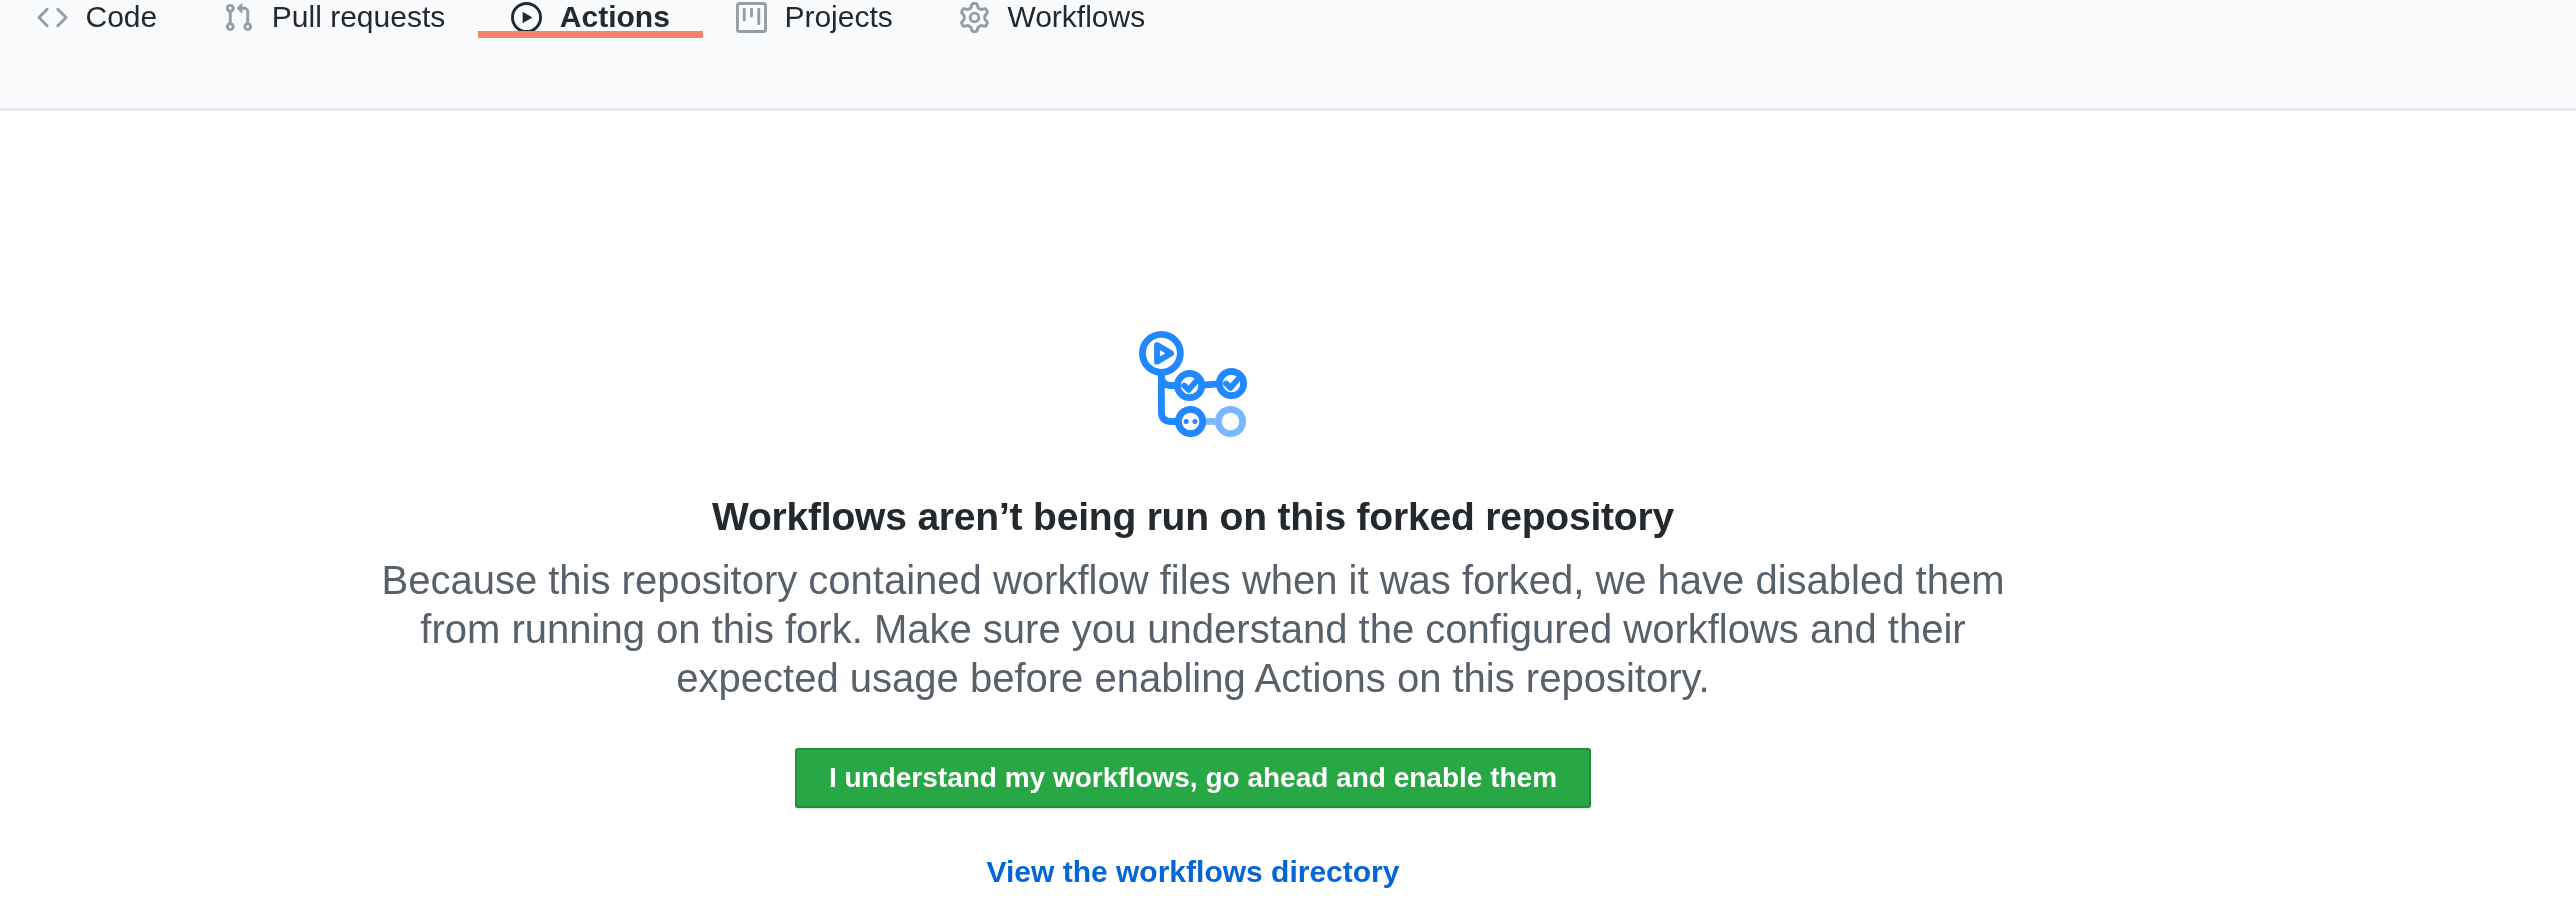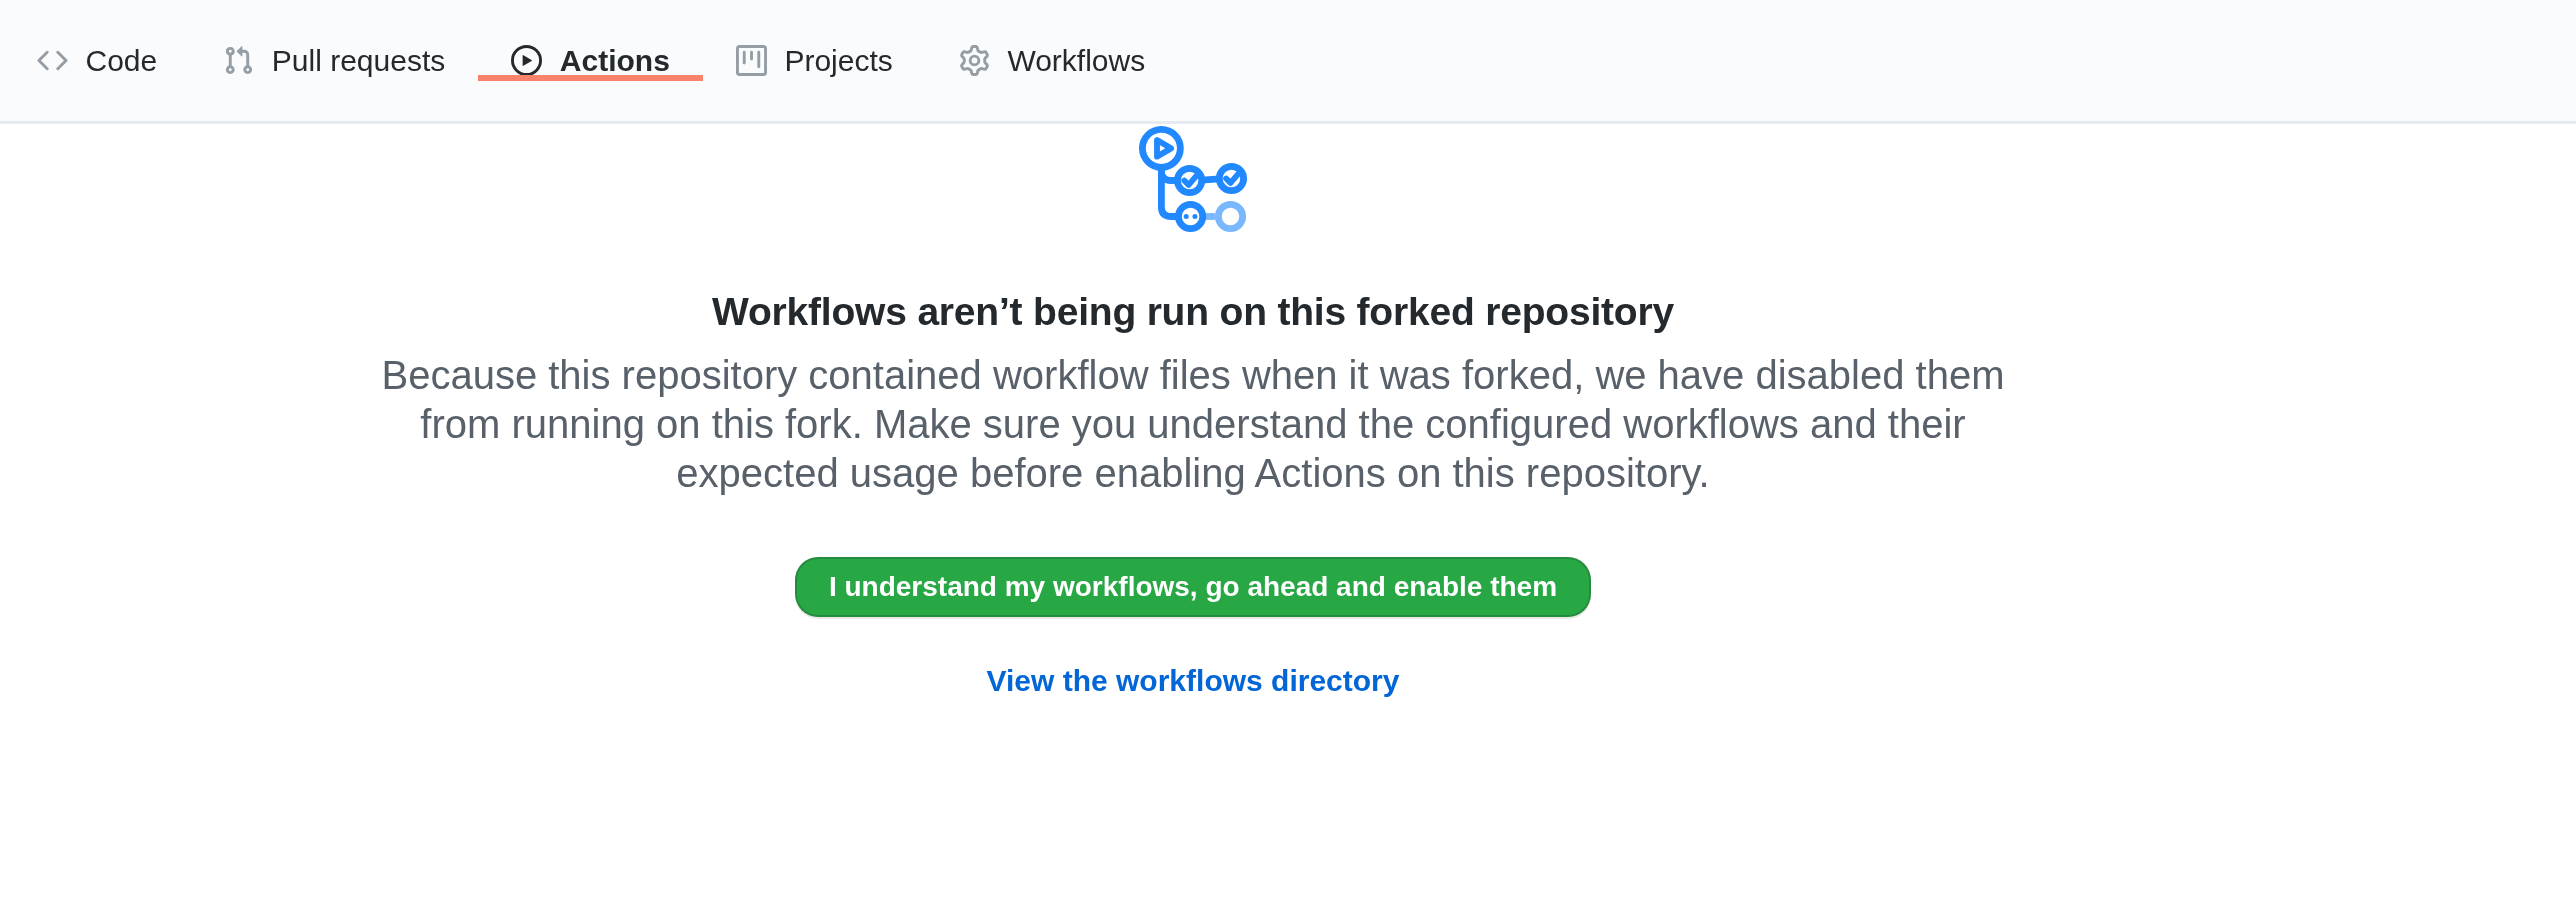"Code" .repo-nav { align-items: center -> flex-start; height: 124px -> 111px }
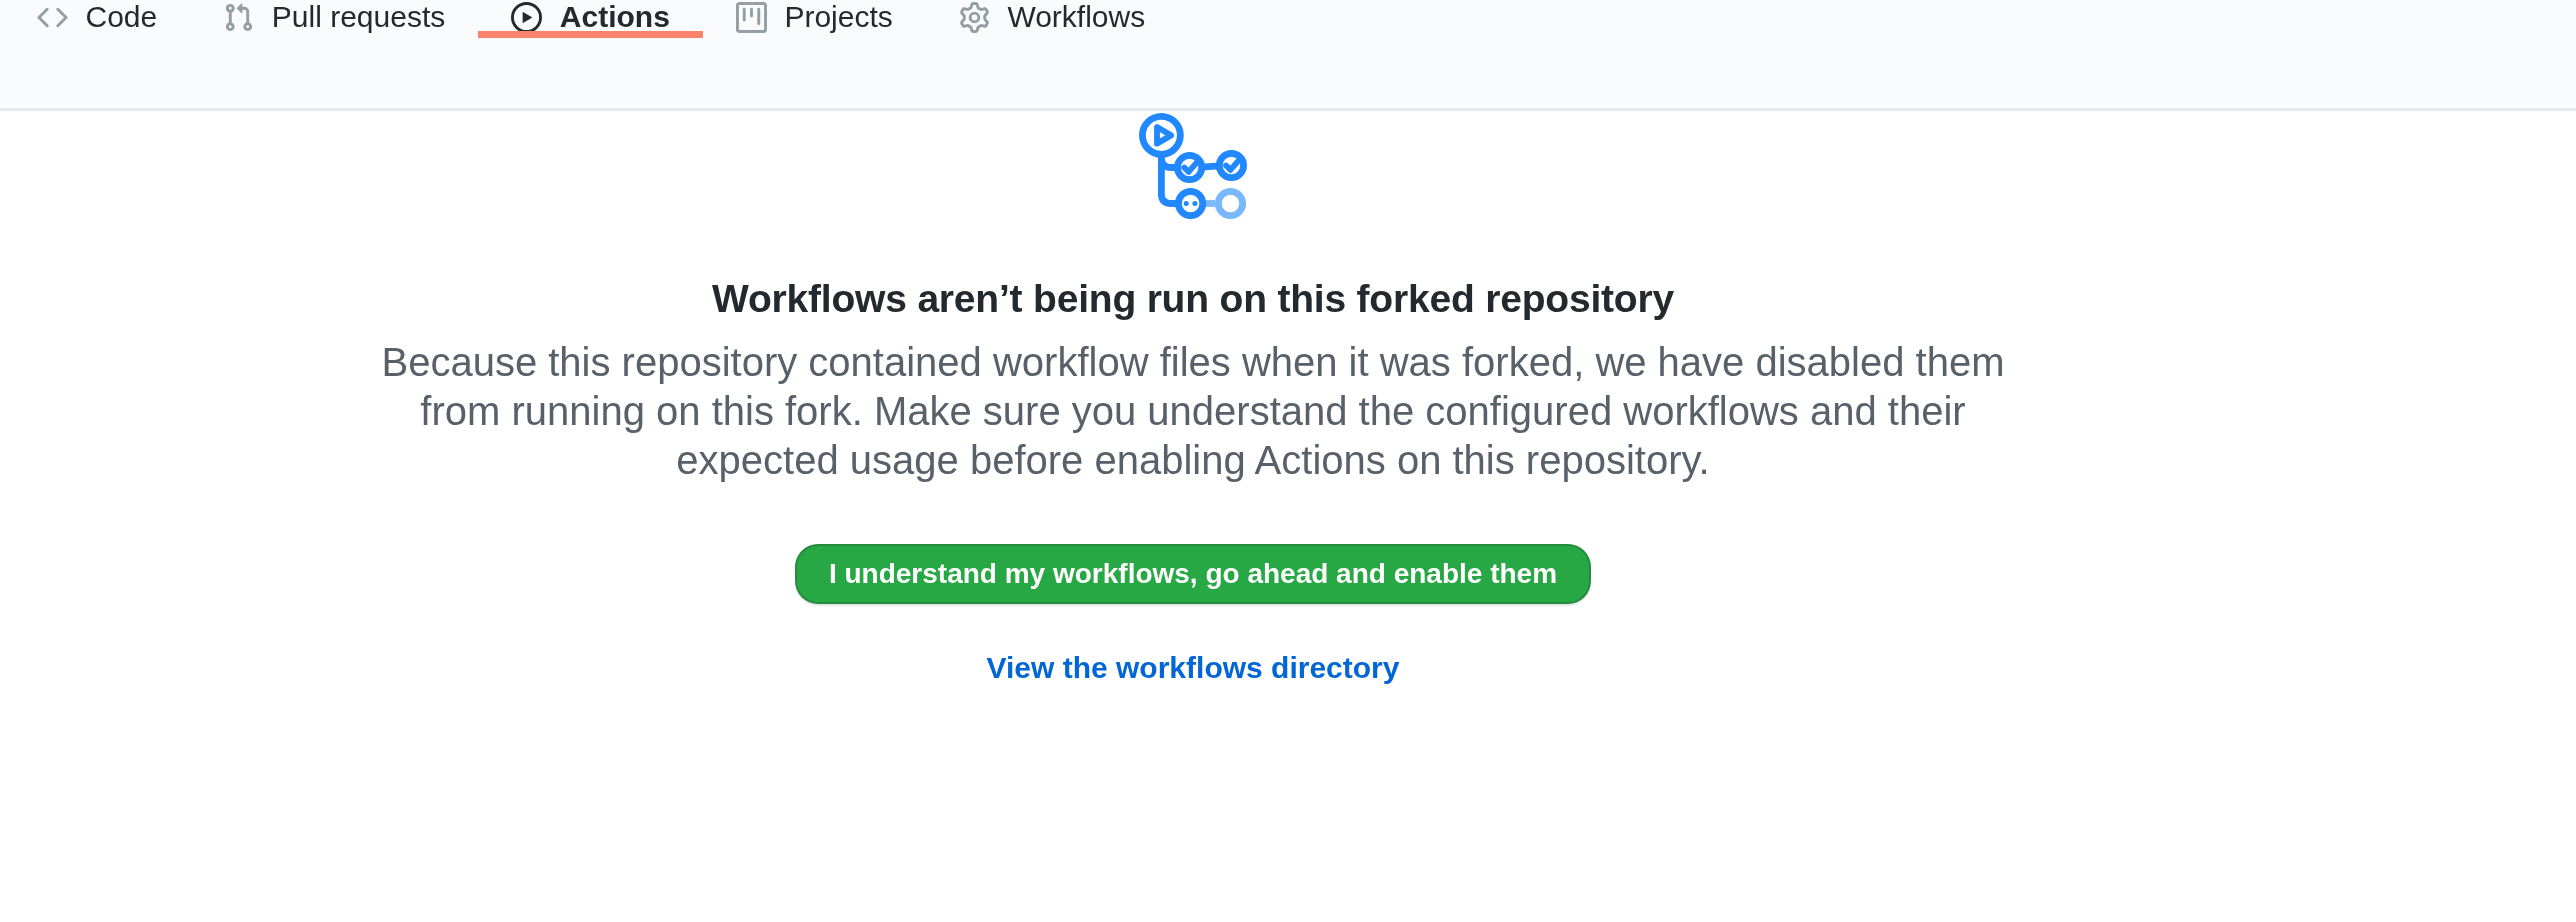"Workflows aren’t being run on" .blankslate { padding-top: none -> 218px }
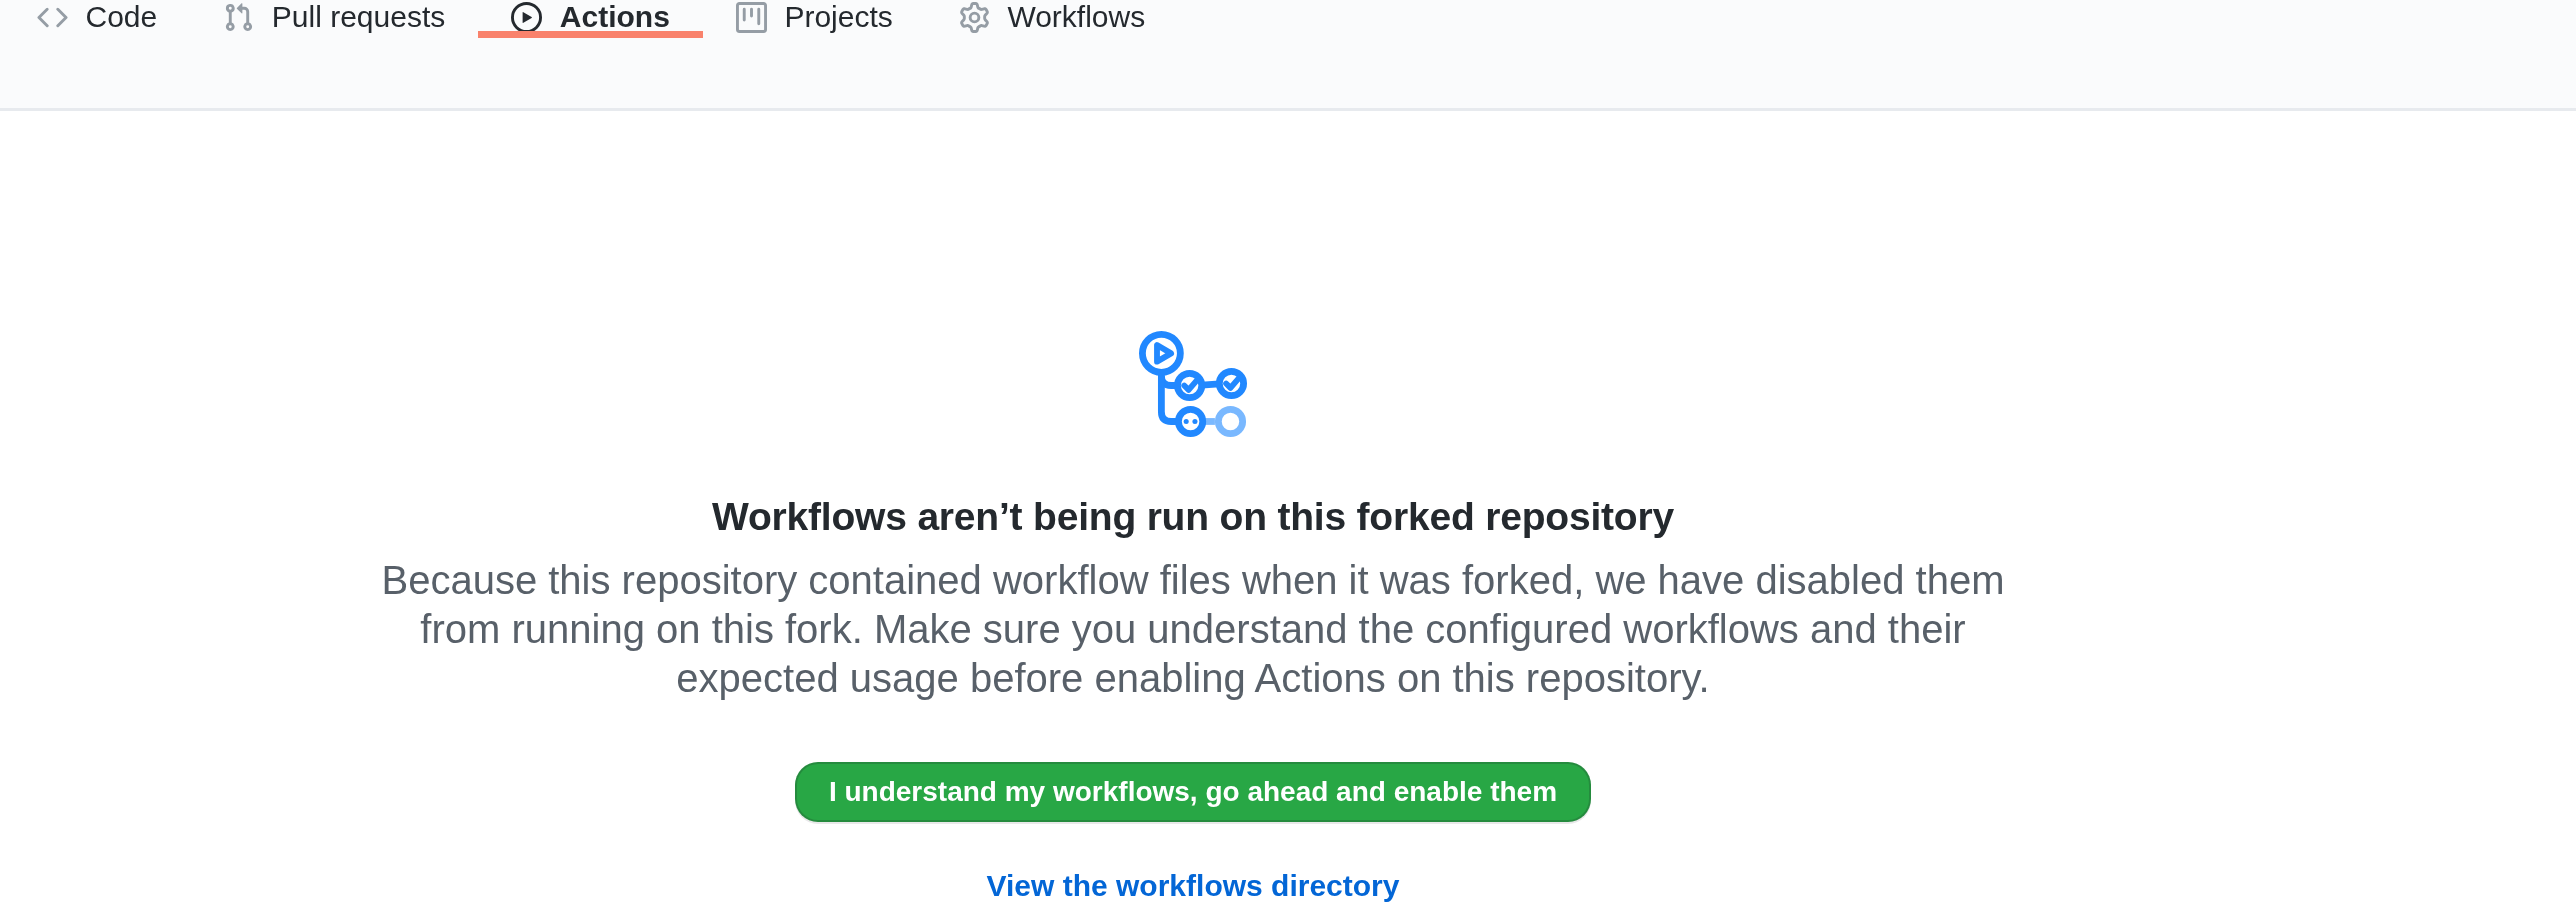"I understand my workflows, go" .enable-btn { border-radius: 23px -> 3px; margin-top: 59px -> 45px }
